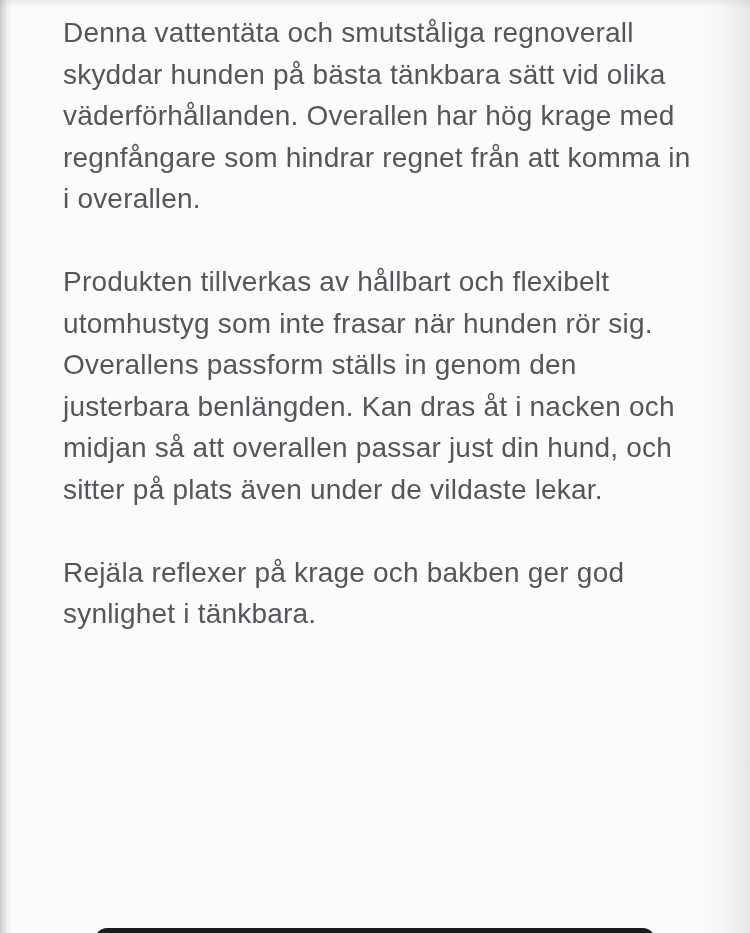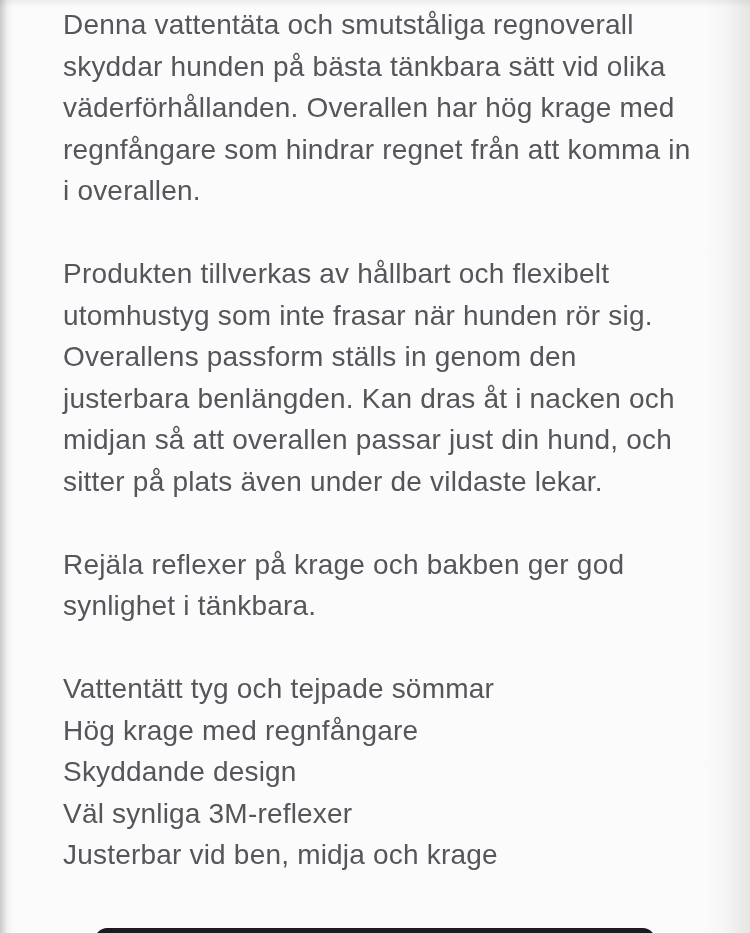"Denna vattentäta och smutståliga" .content { top: 4px -> 12px }
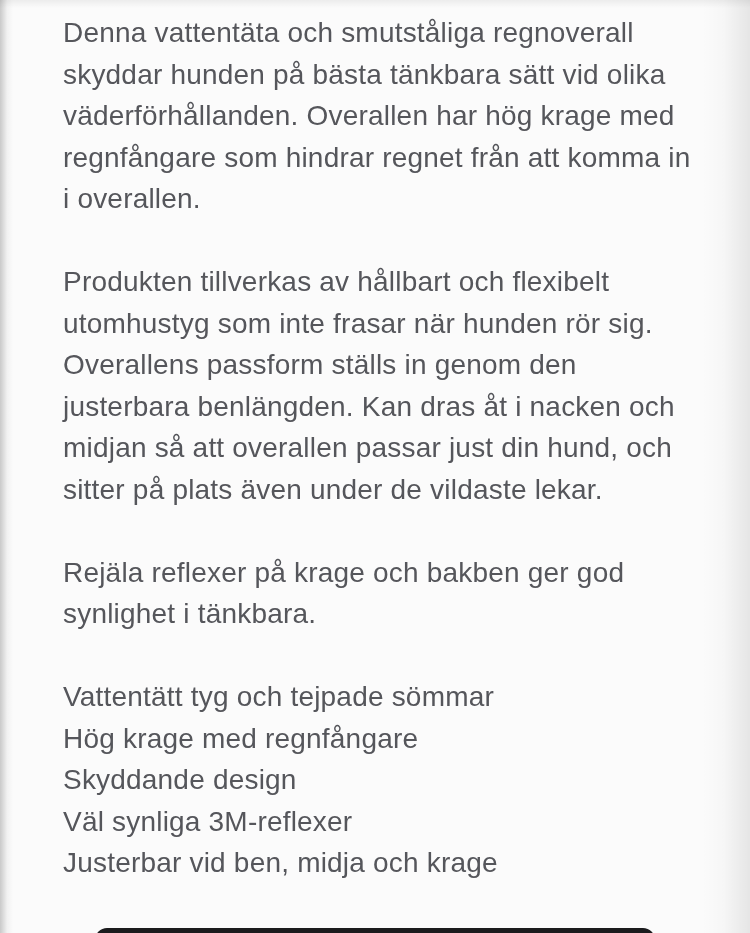"Vattentätt tyg och tejpade sömmar" div.feature-list { html: <div> <div>Vattentätt tyg och tejpade sömmar</div> <div>Hög krage med regnfångare</div> <div>Skyddande design</div> <div>Väl synliga 3M-reflexer</div> <div>Justerbar vid ben, midja och krage</div> </div> -> none }
